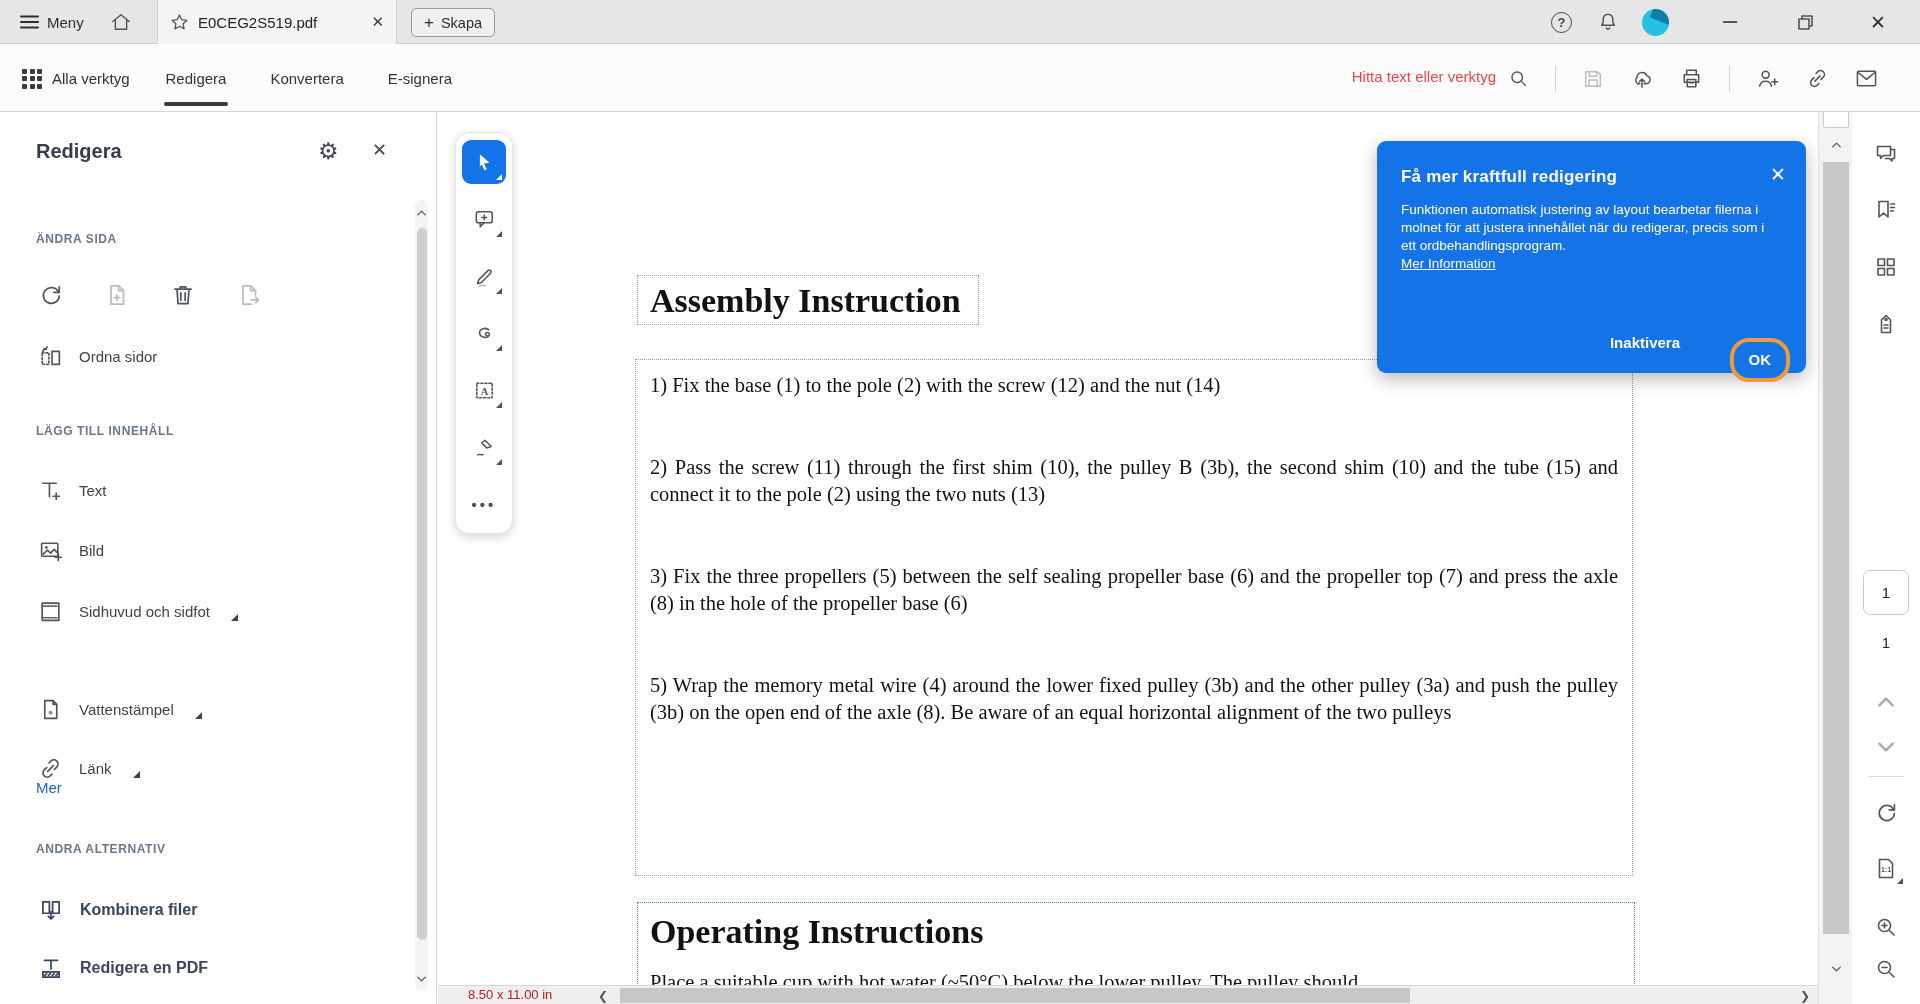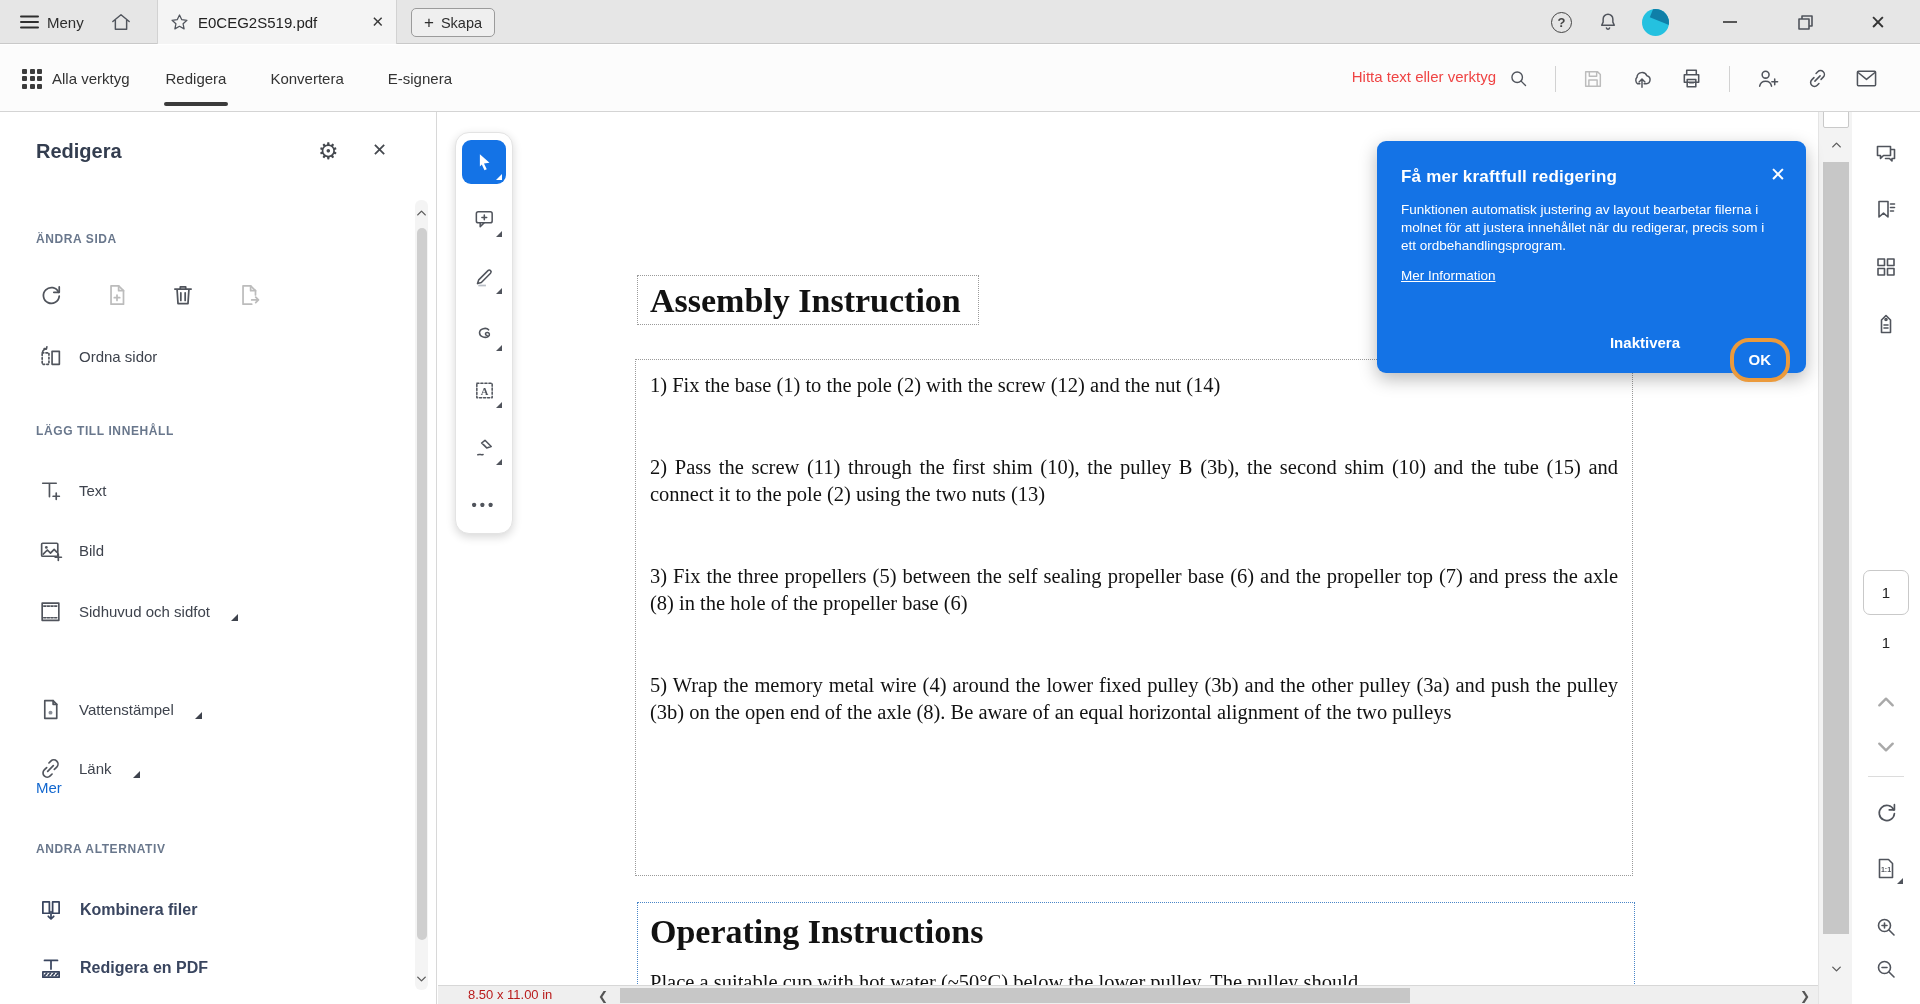"Mer Information" .popup .plink { margin-top: 12px -> 0px }
